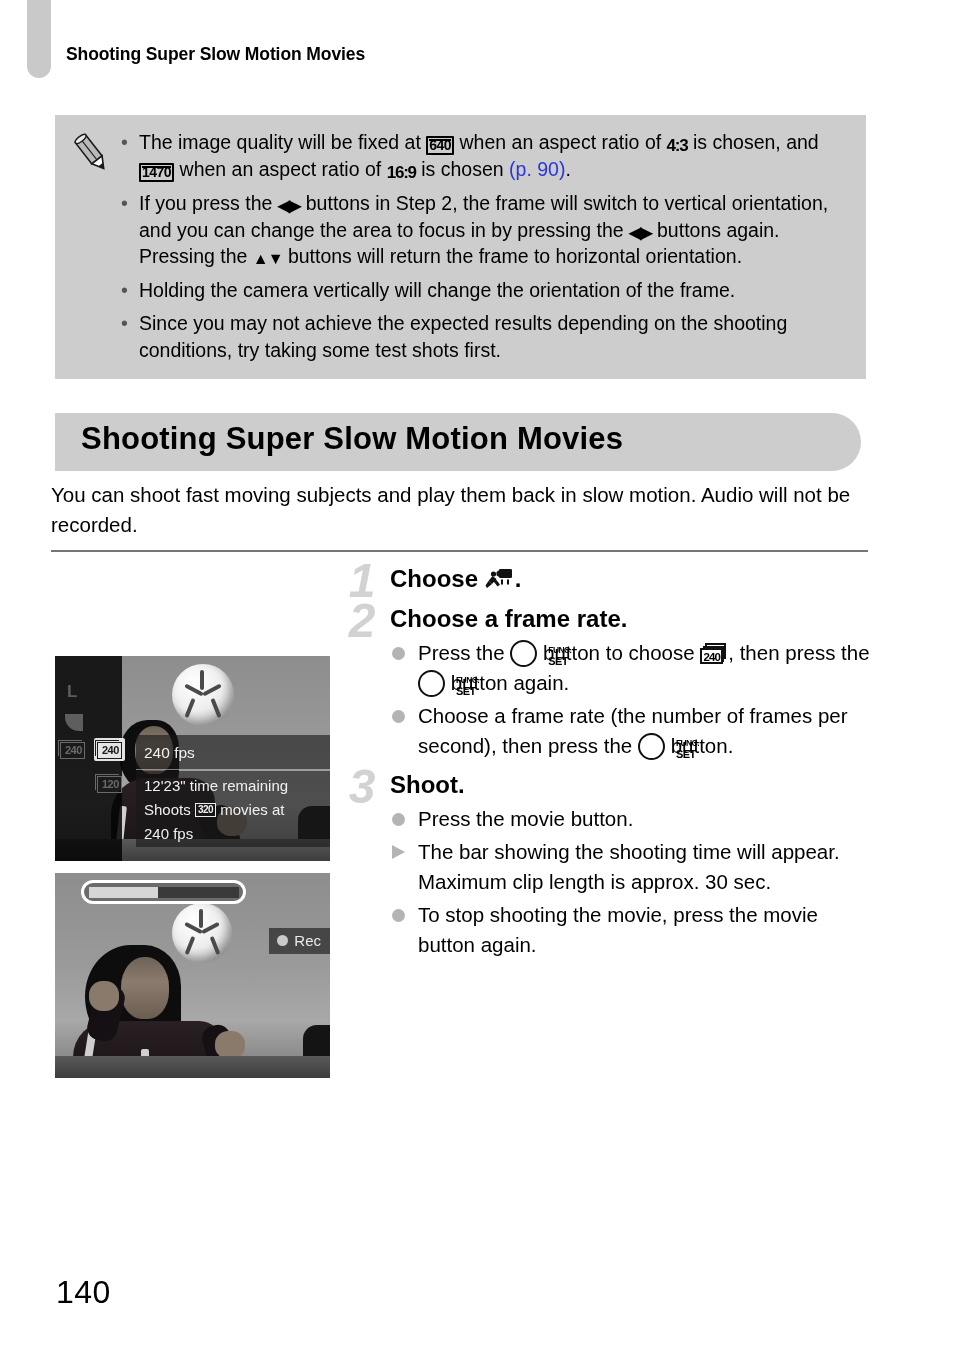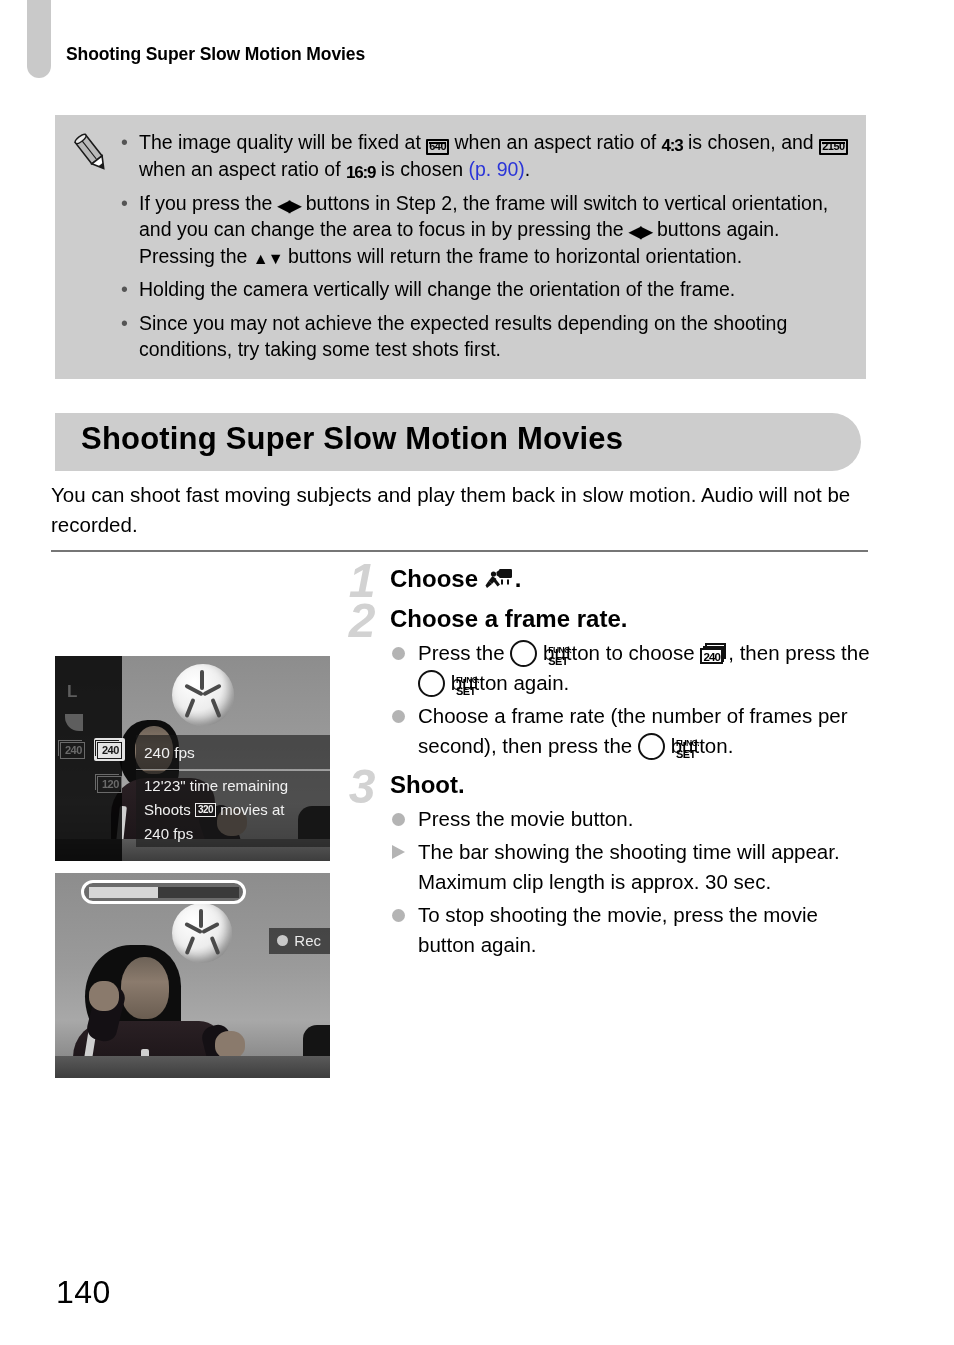"640" .ic-box { font-size: 11px -> 14px }
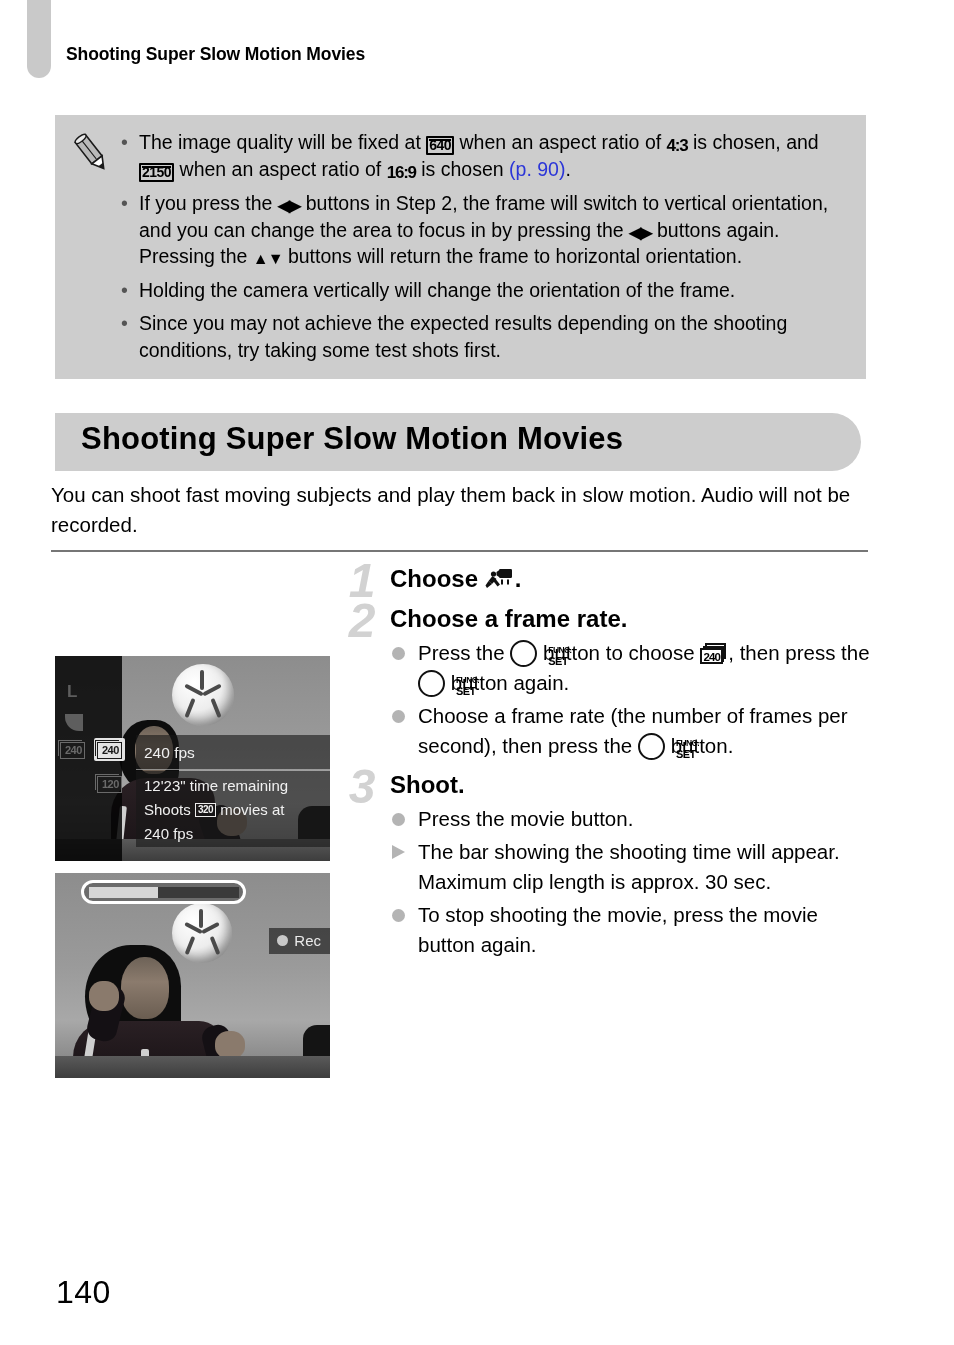"2150" span.ic { text: 2150 -> 1470 }
